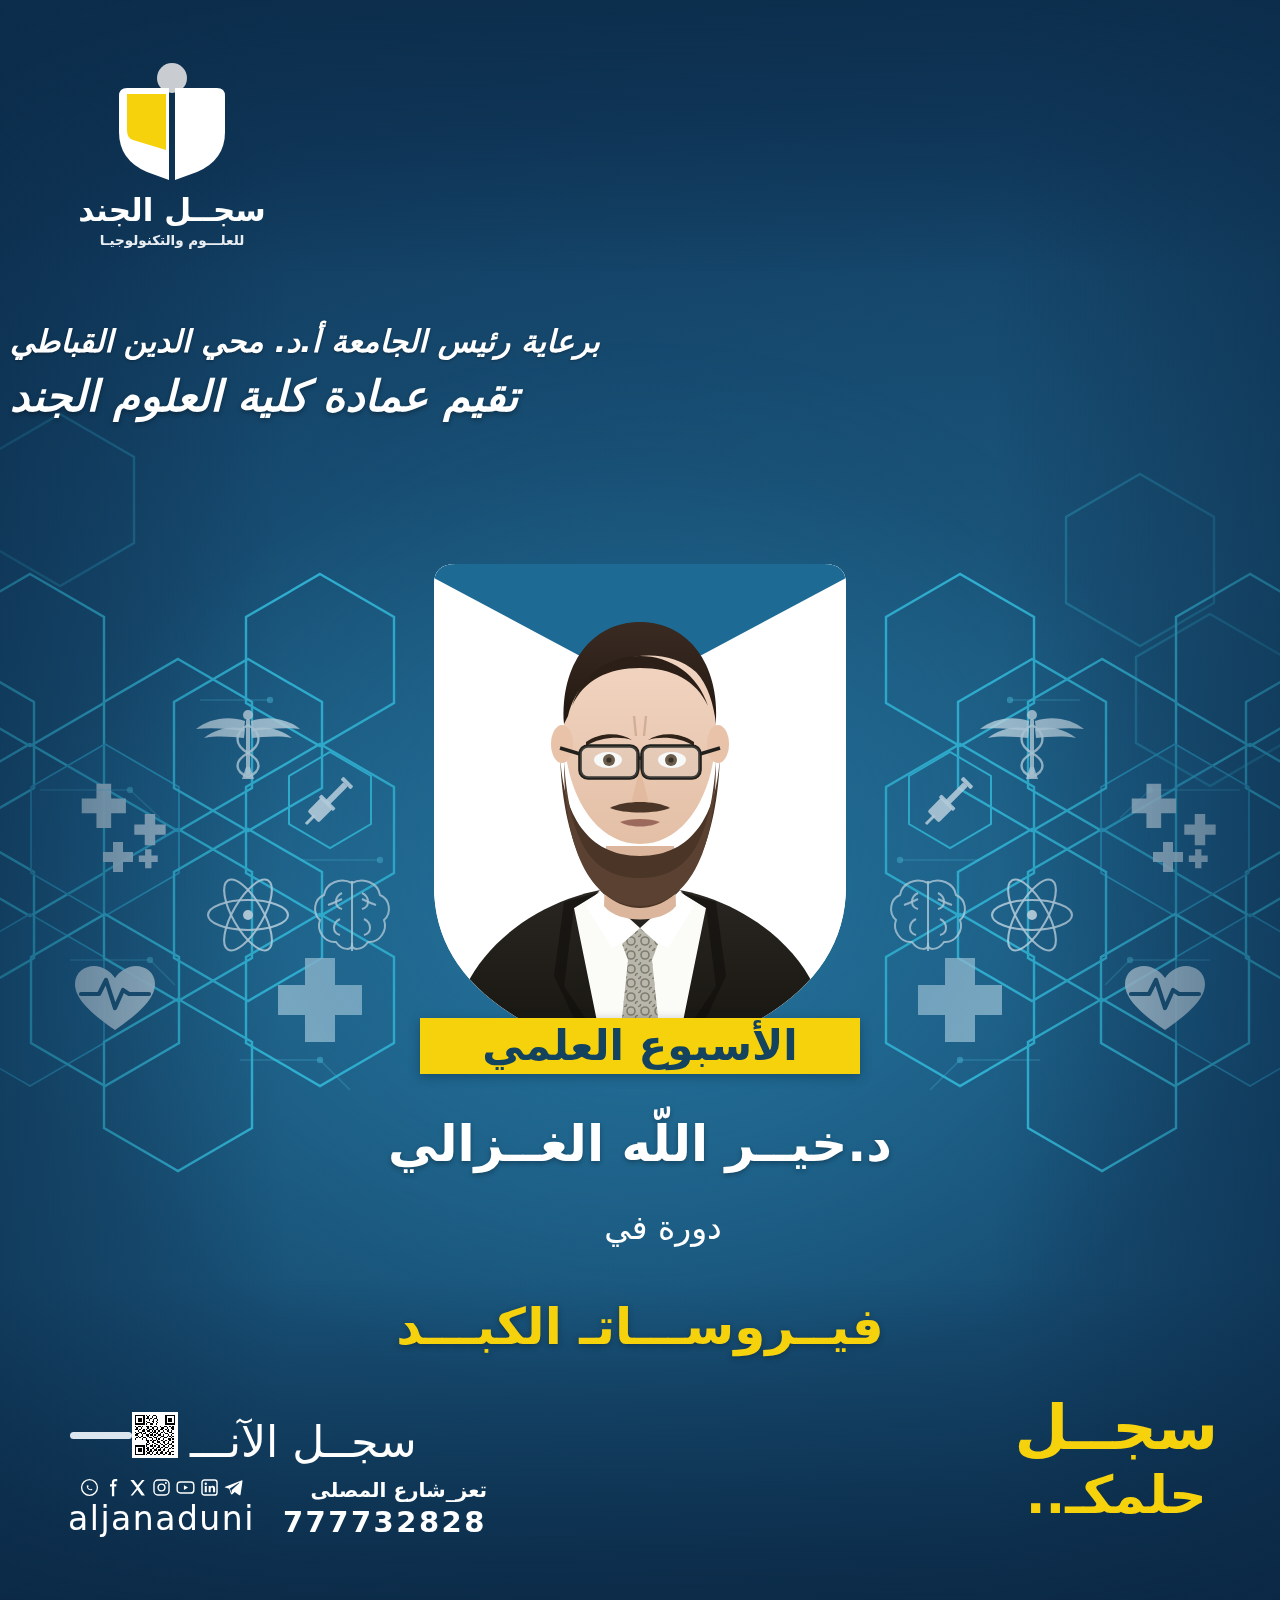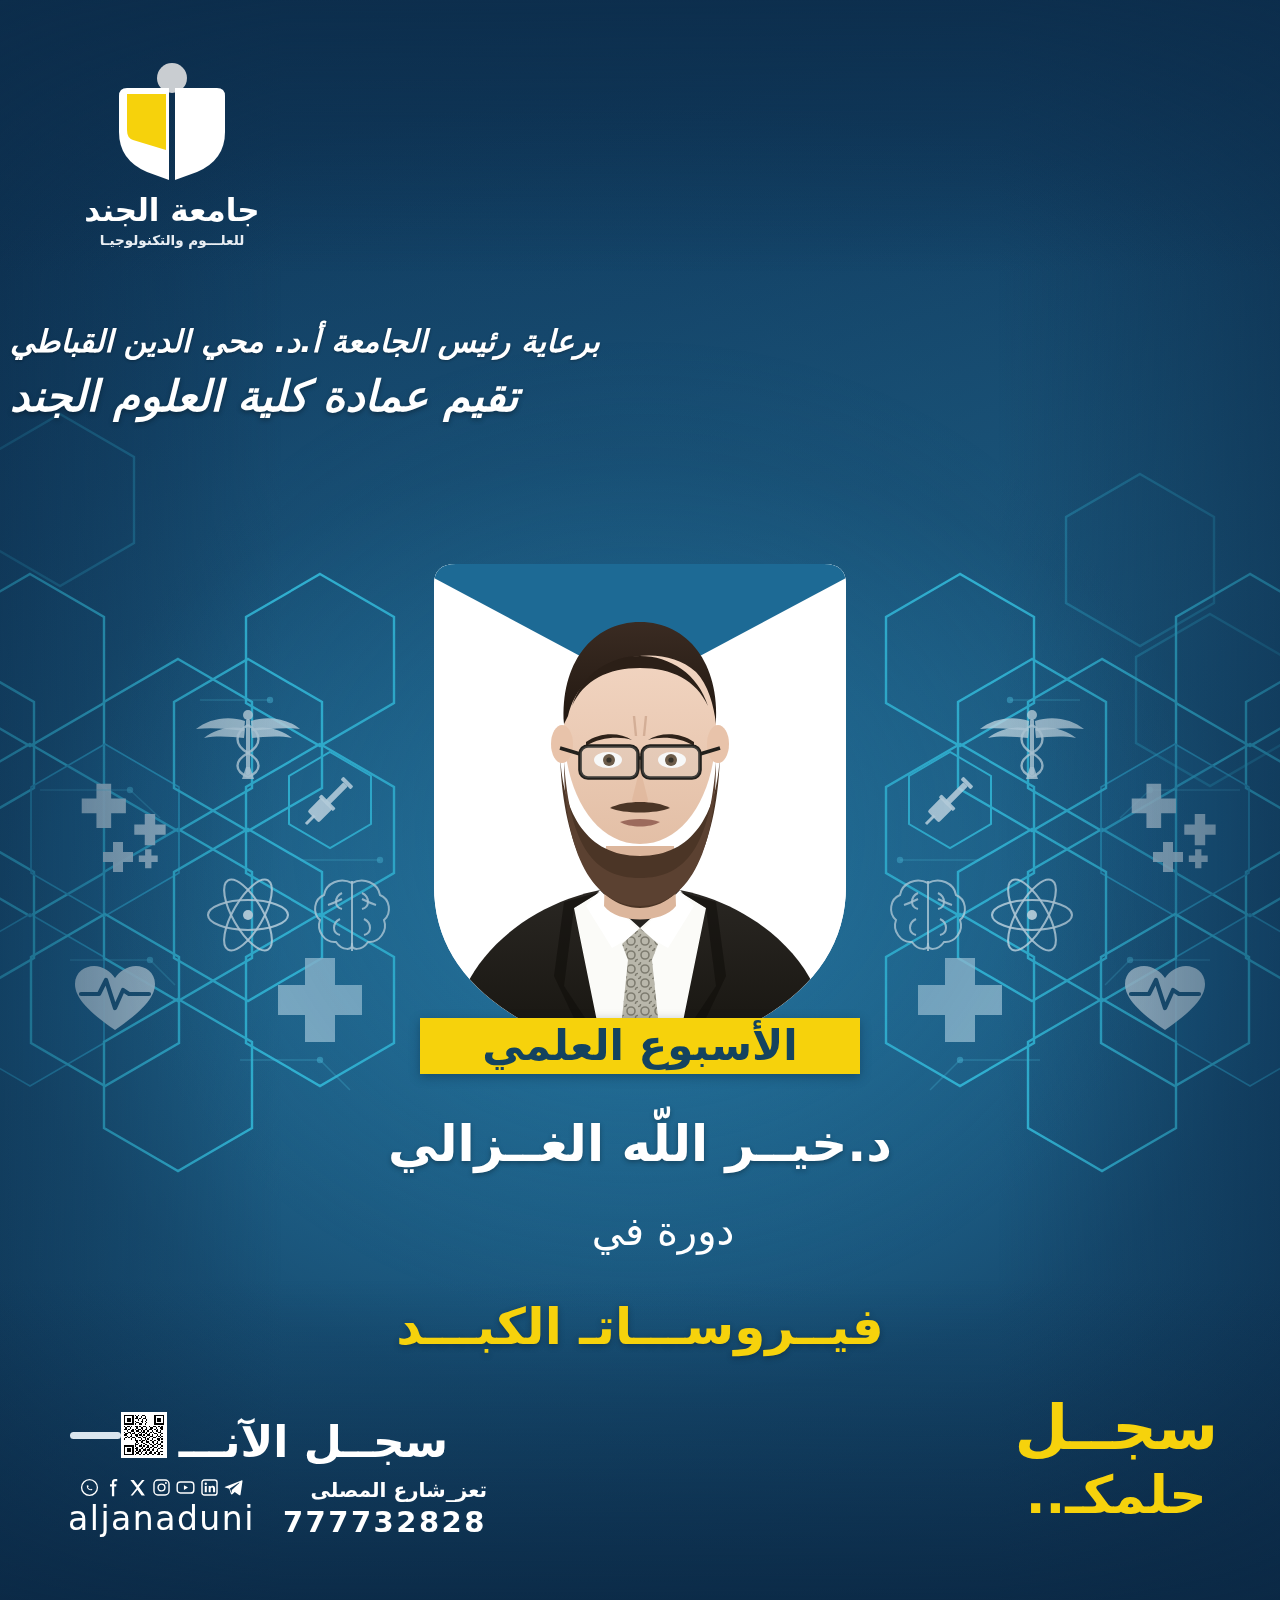"جامعة الجند" div.logo-name { text: جامعة -> سجــل }
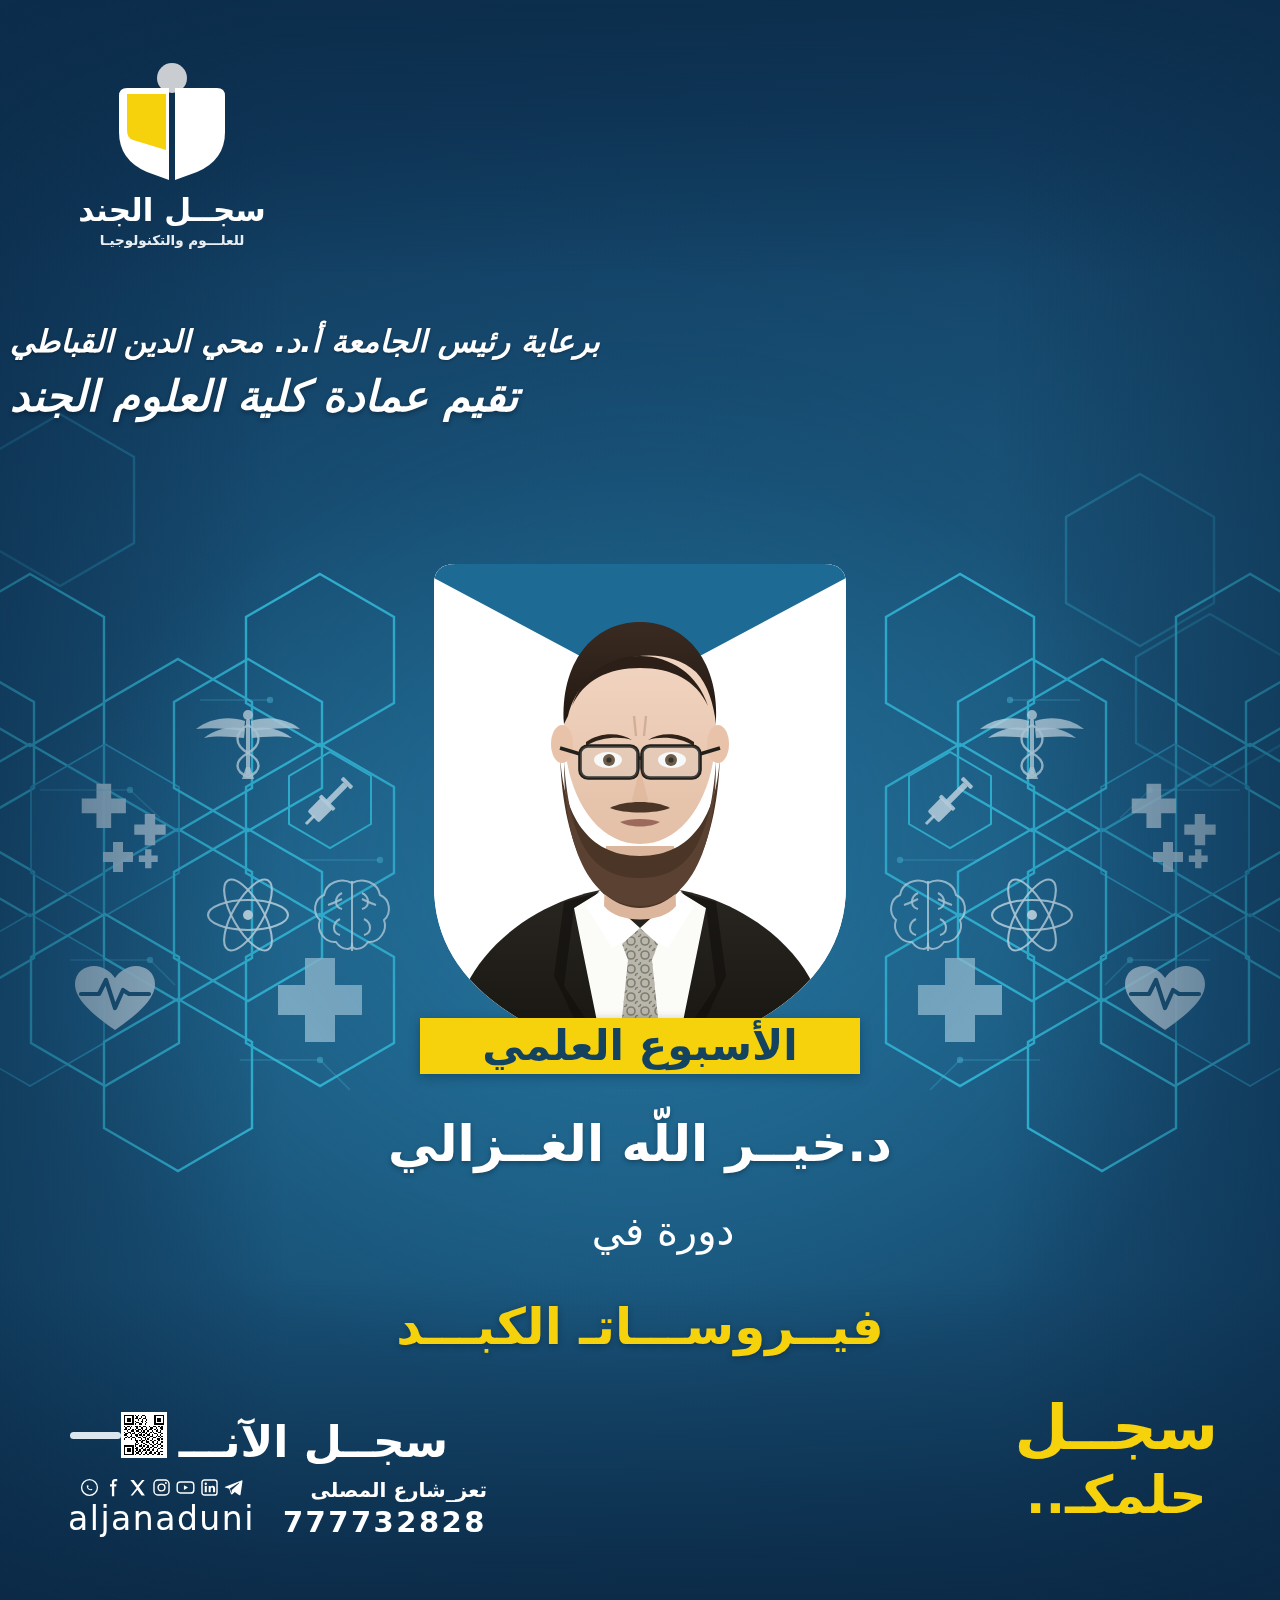"دورة في" .course-label { font-size: 40px -> 33px }
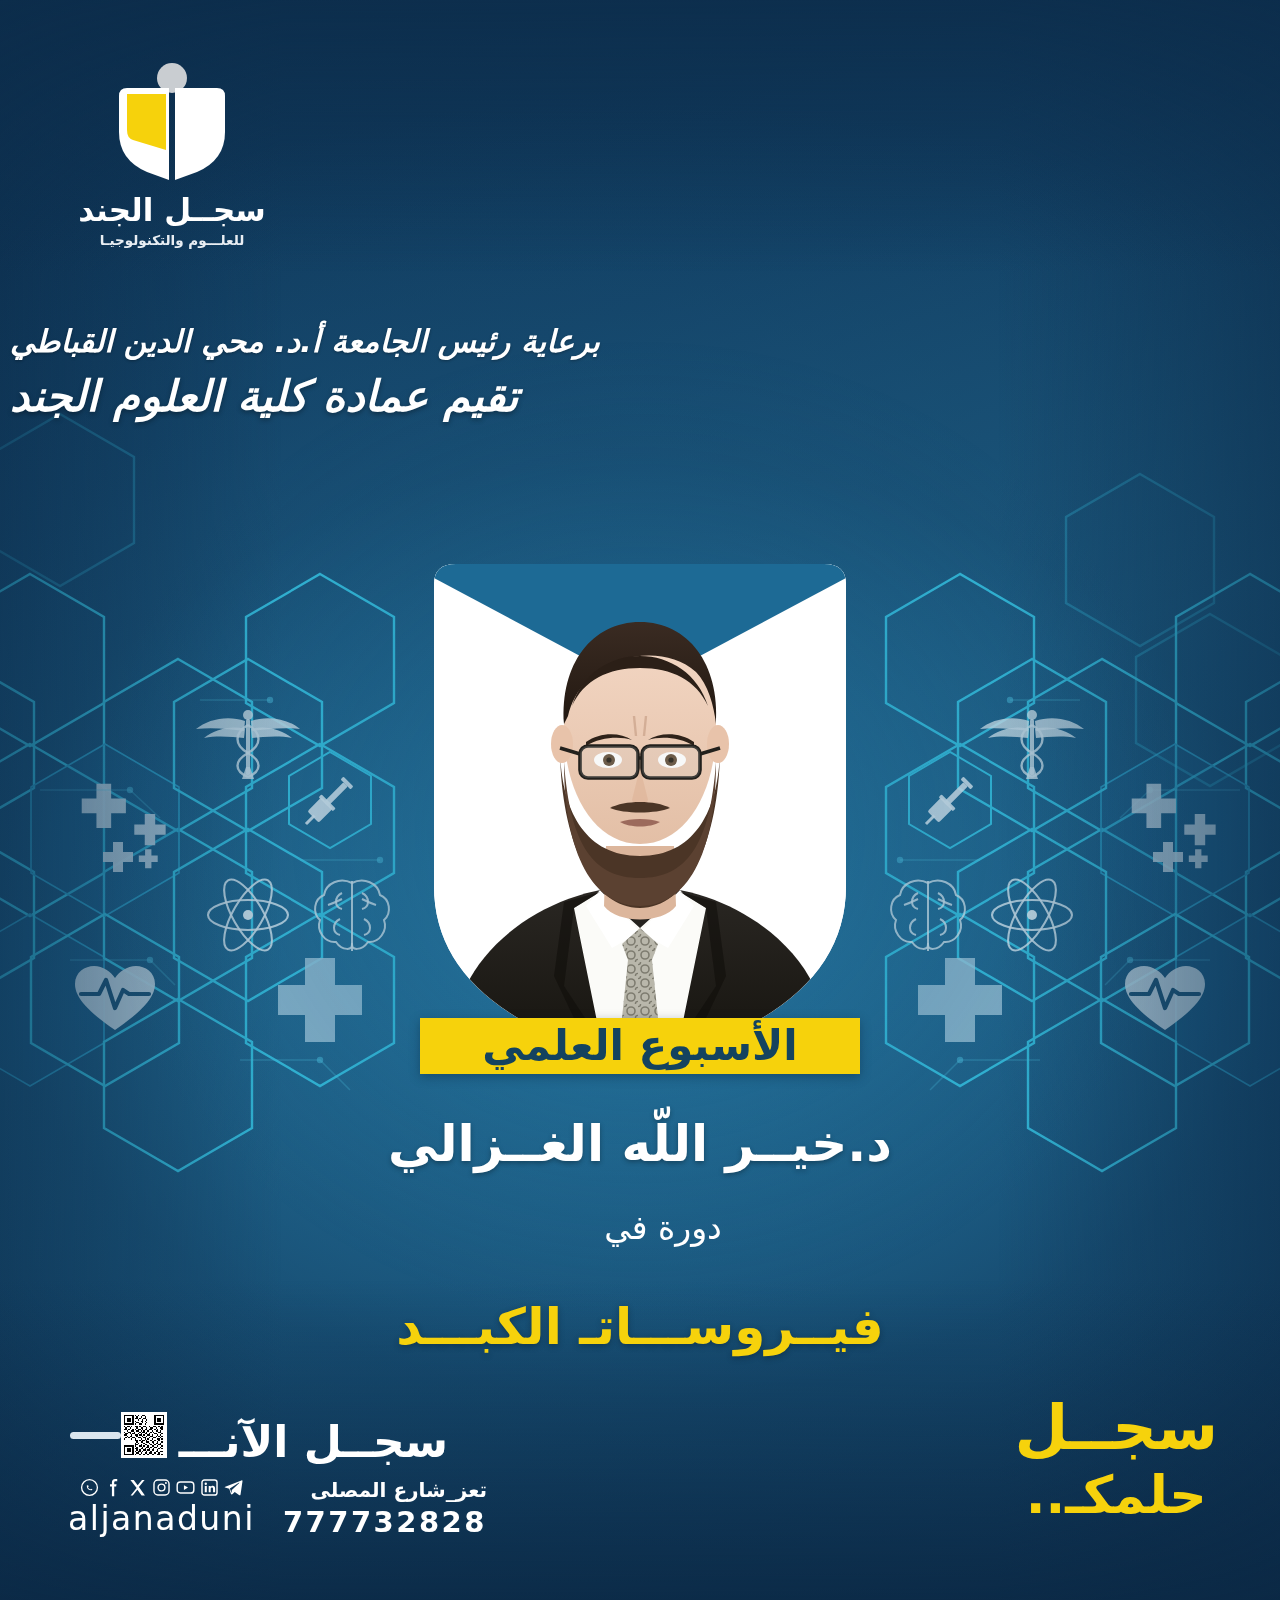"سجــل الآنـــ" .register-text { font-weight: 700 -> 400 }
